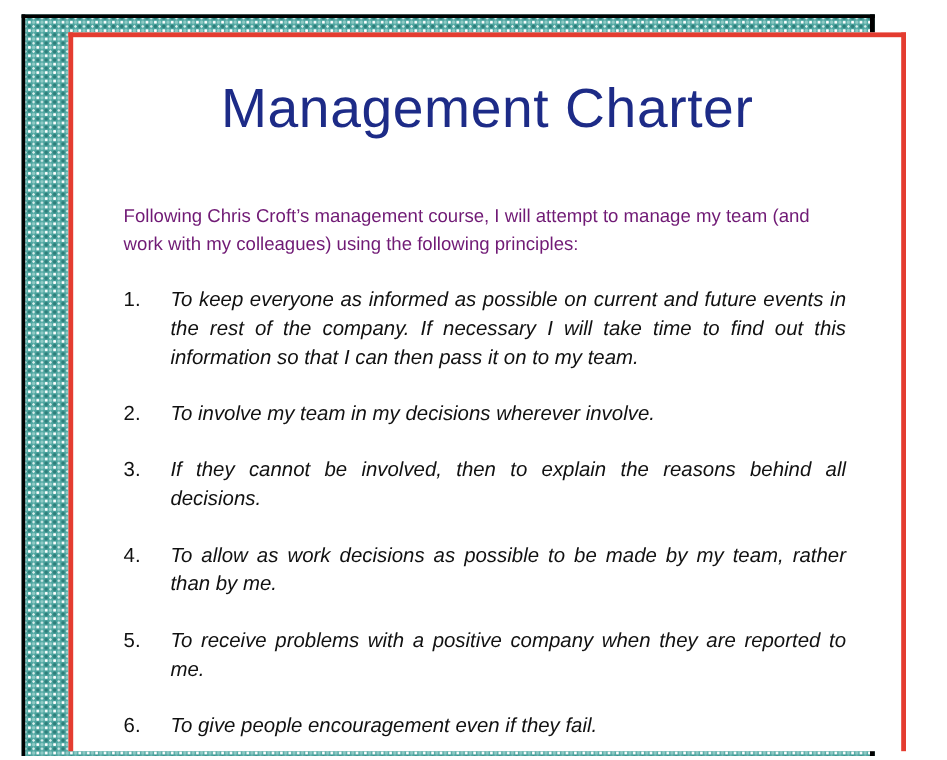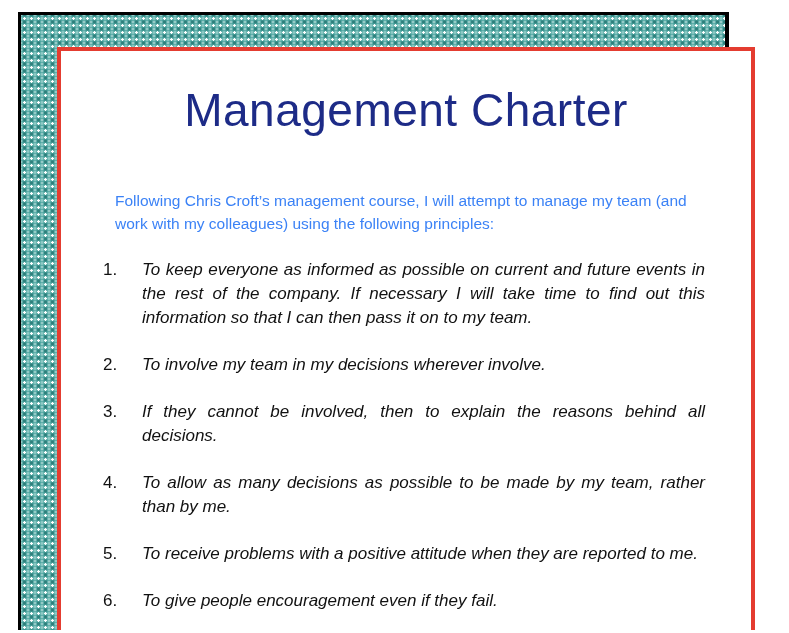"Management Charter" .charter-frame { padding: 32px 24px 0 36px -> 12px 24px 0 36px }
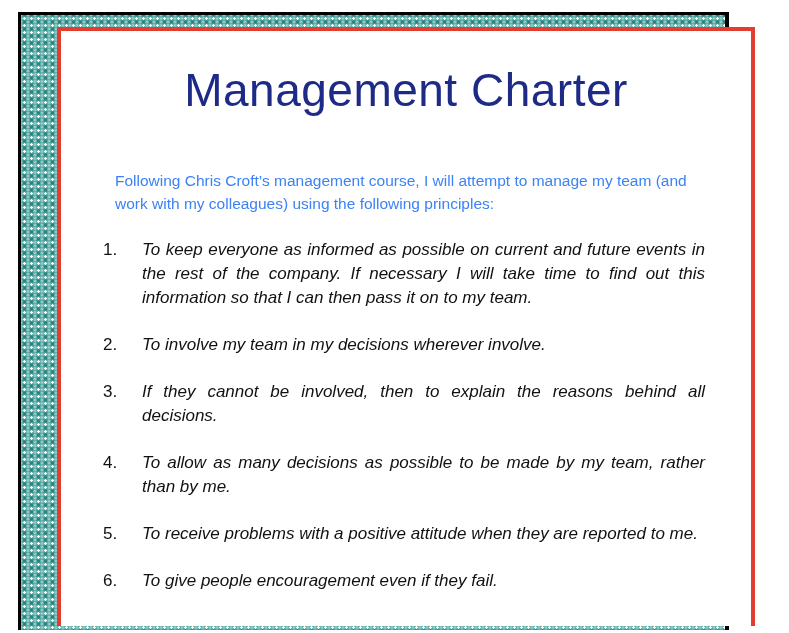"Following Chris Croft’s management" .intro { color: #3b82f6 -> #701a75; margin: 52px 58px 0 54px -> 52px 58px 0 42px }
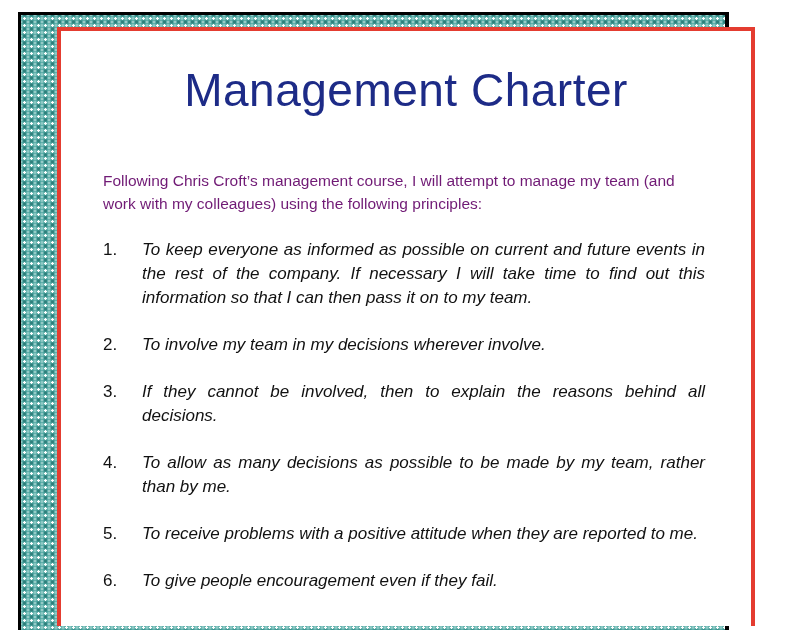"To allow as many decisions" span.txt { text: many -> work }
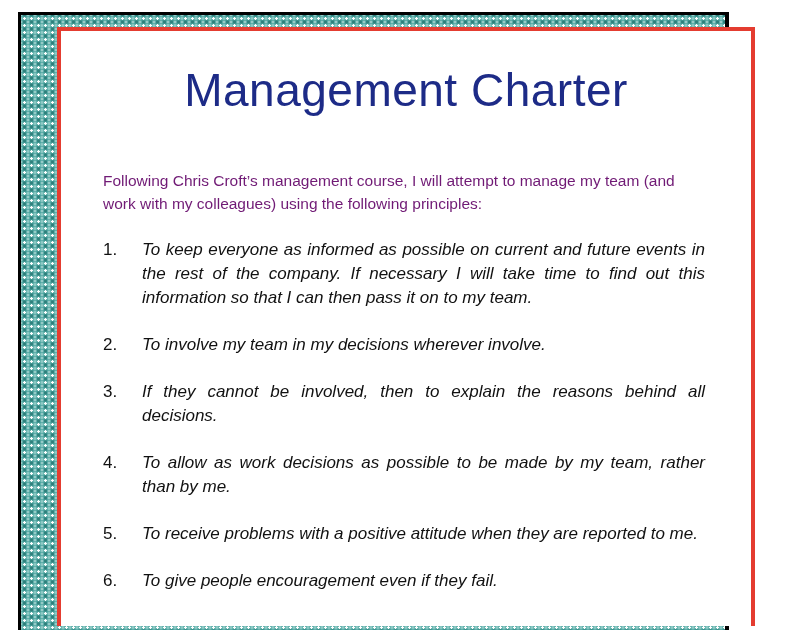"To receive problems with a" span.txt { text: attitude -> company }
